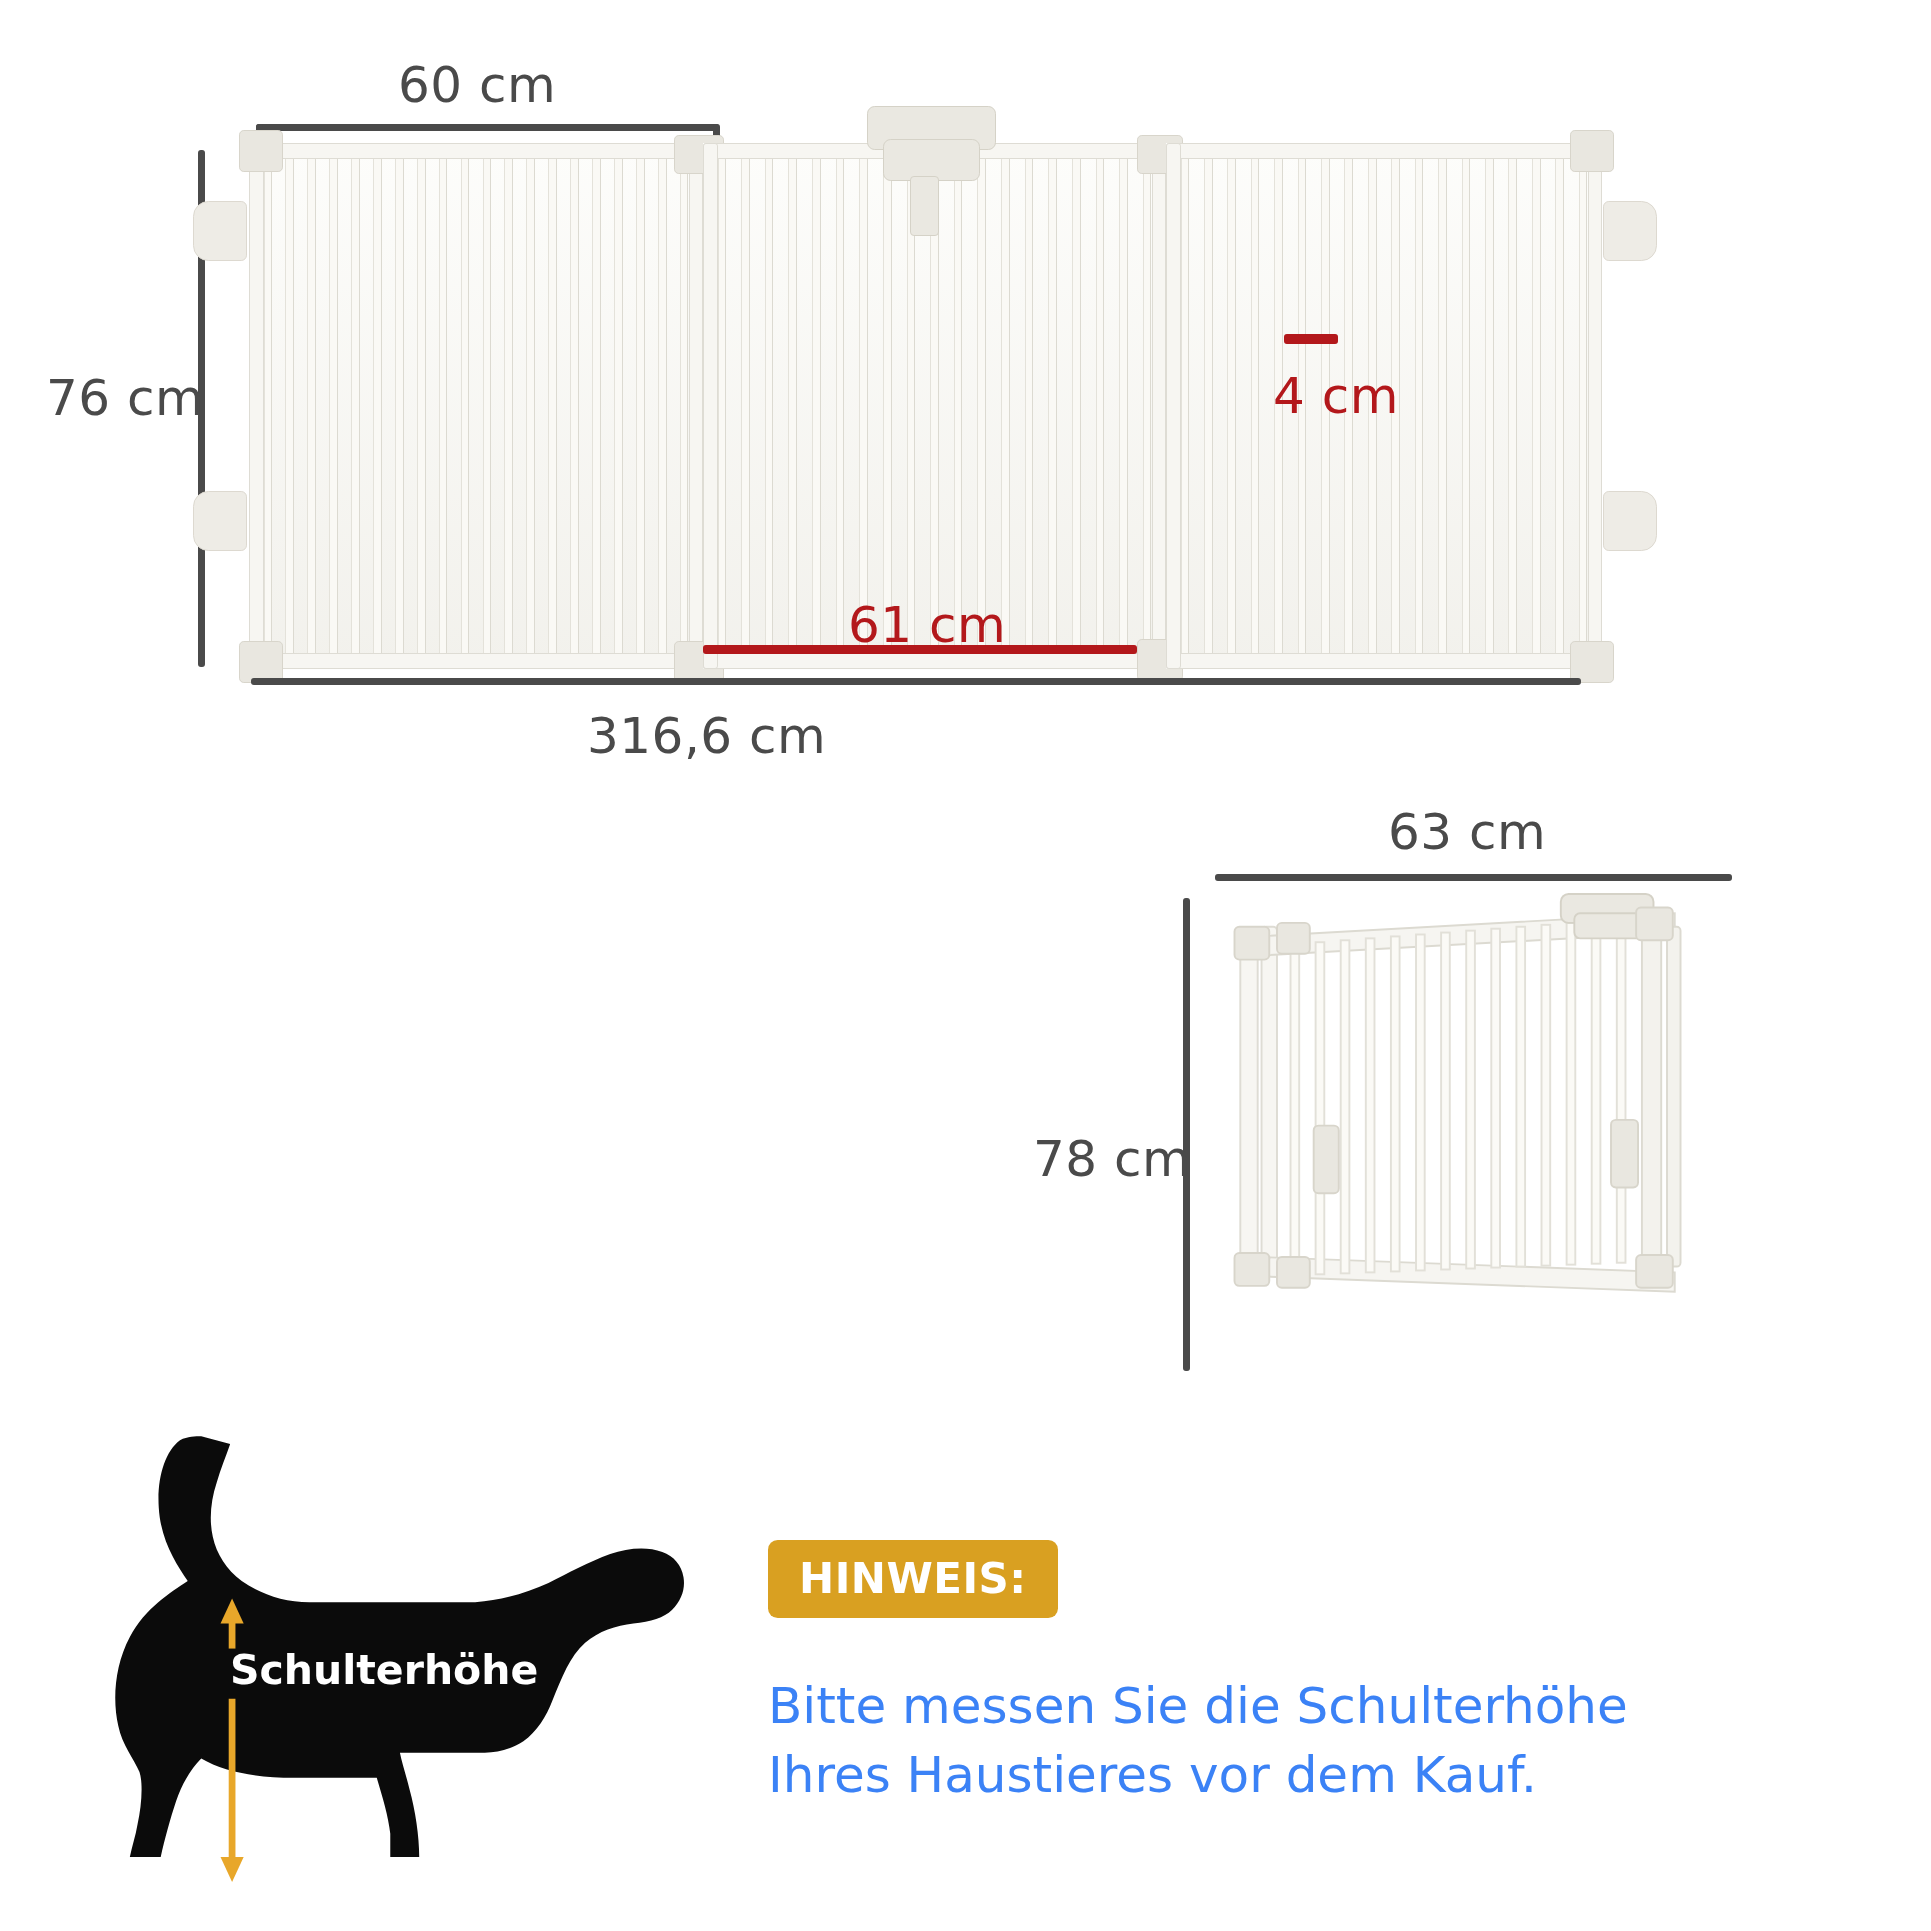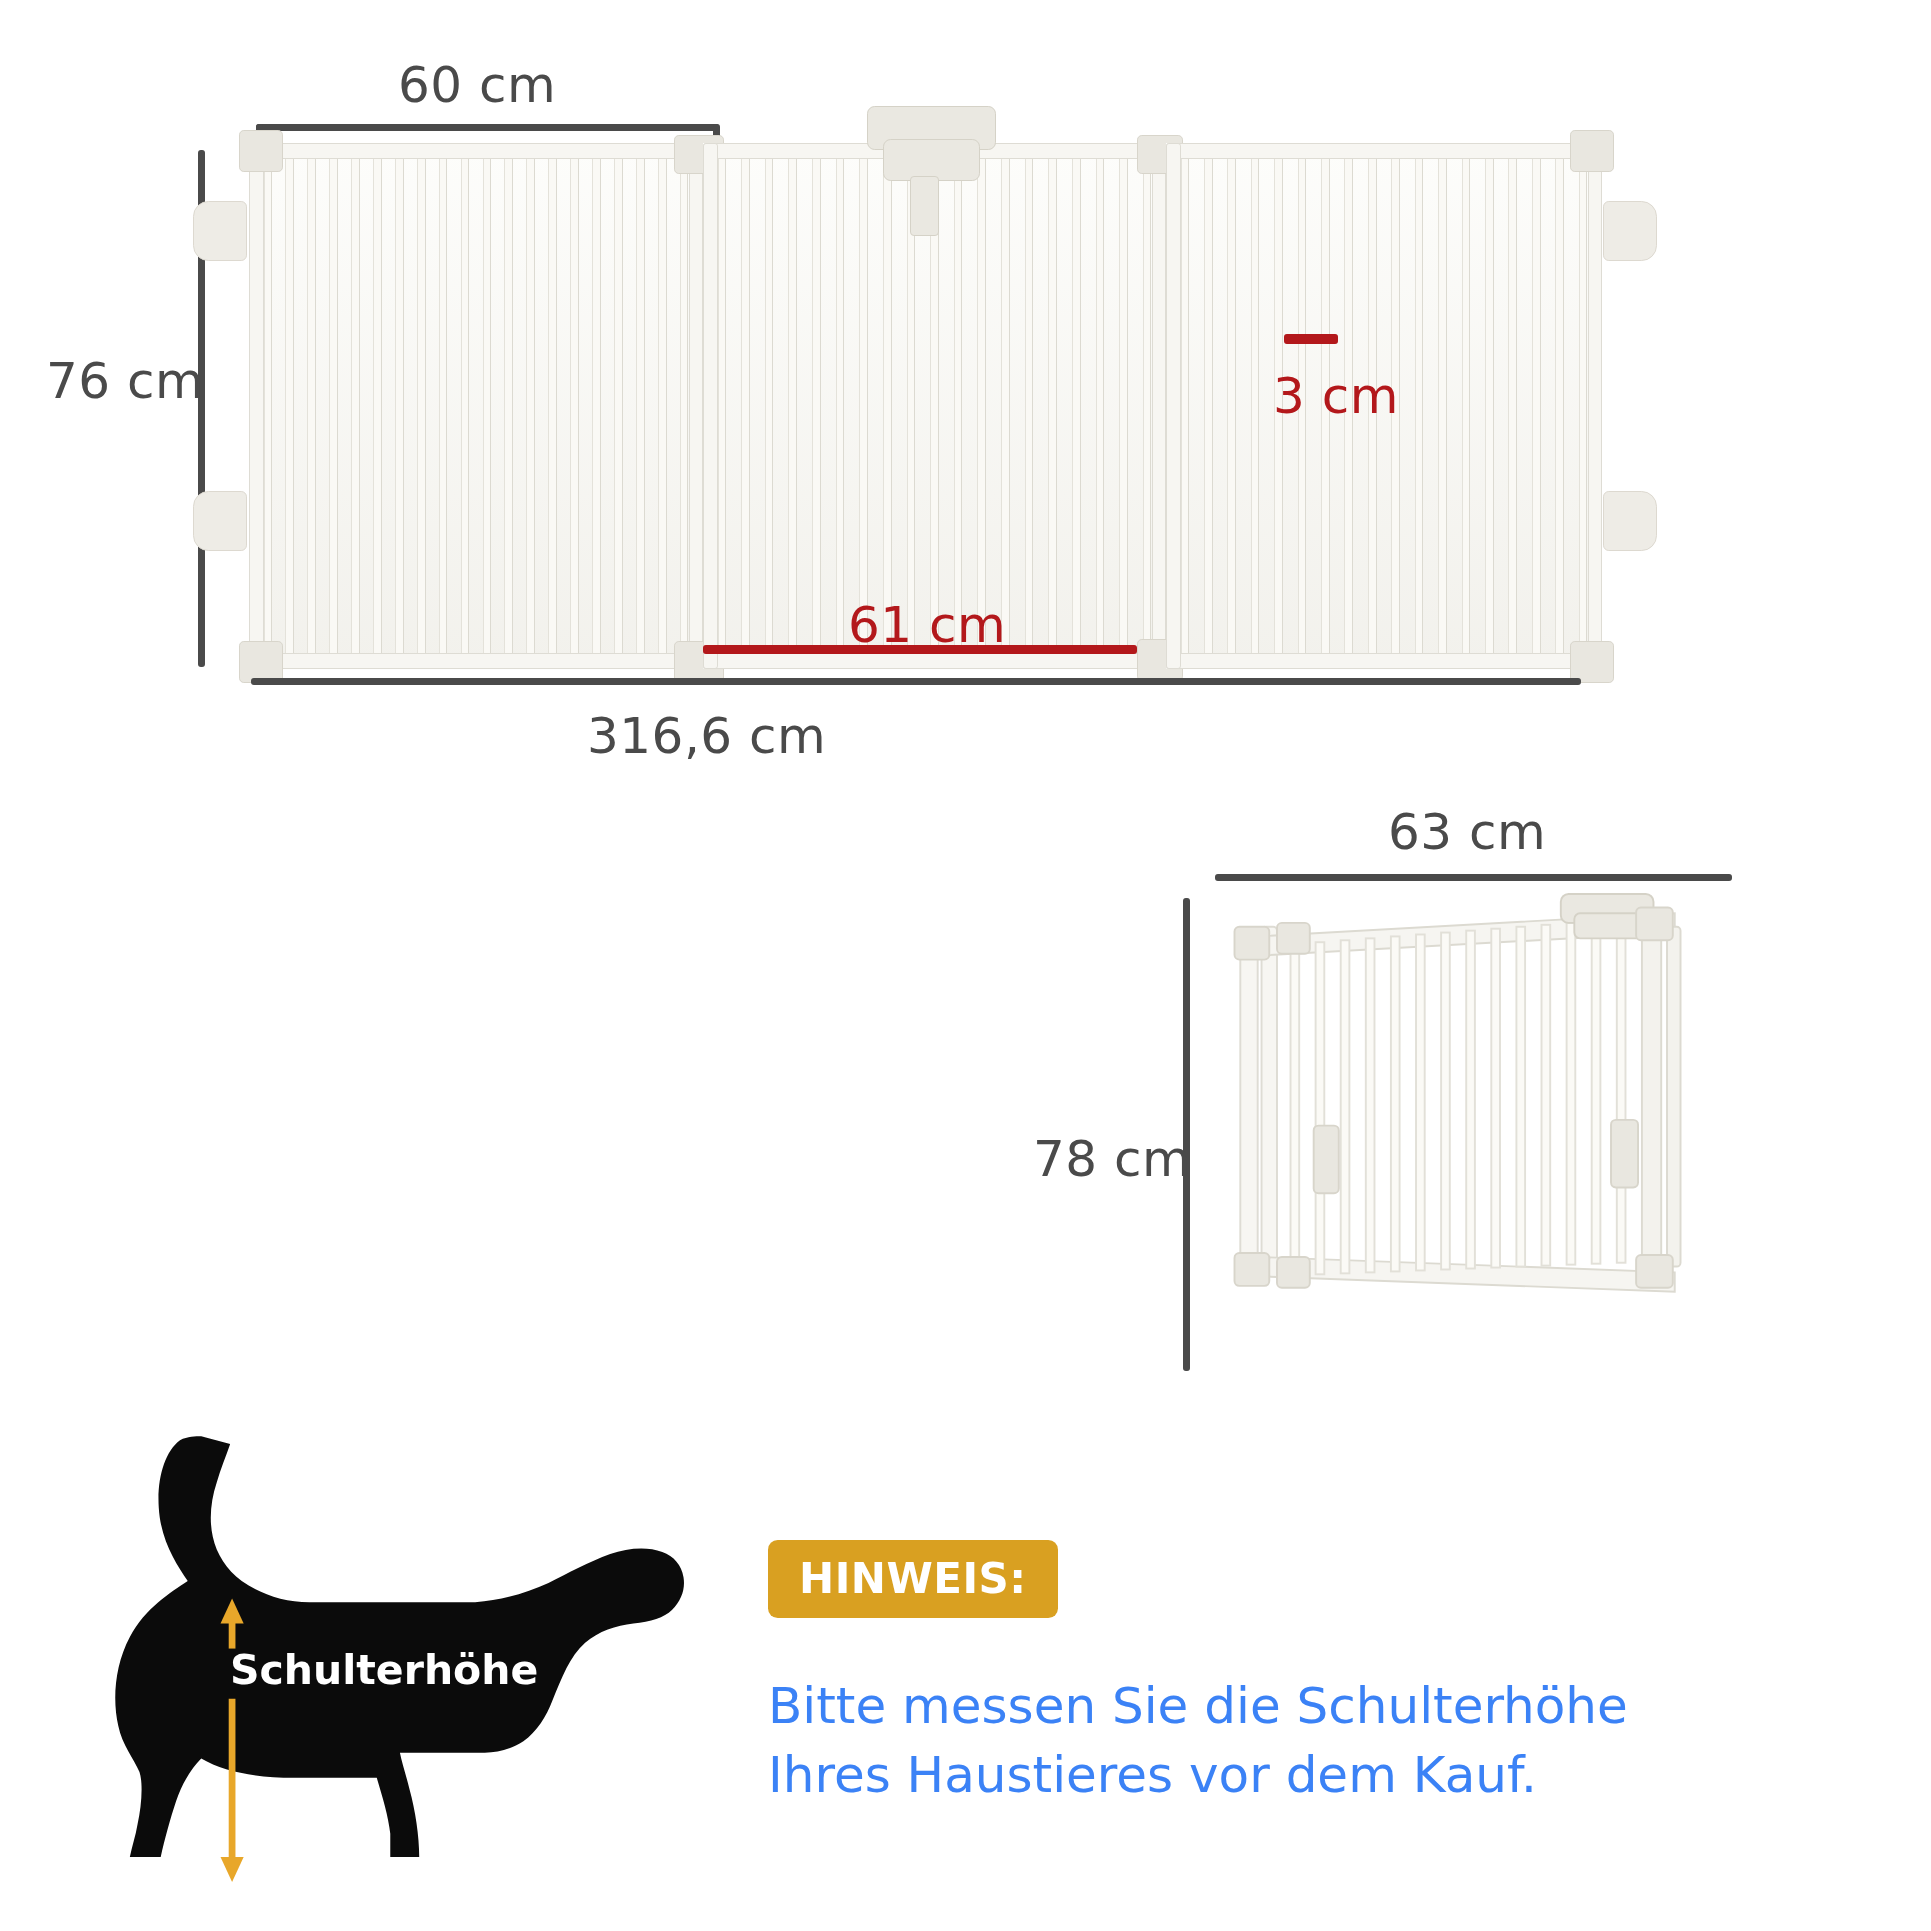"76 cm" div.dim-label { top: 352px -> 369px }
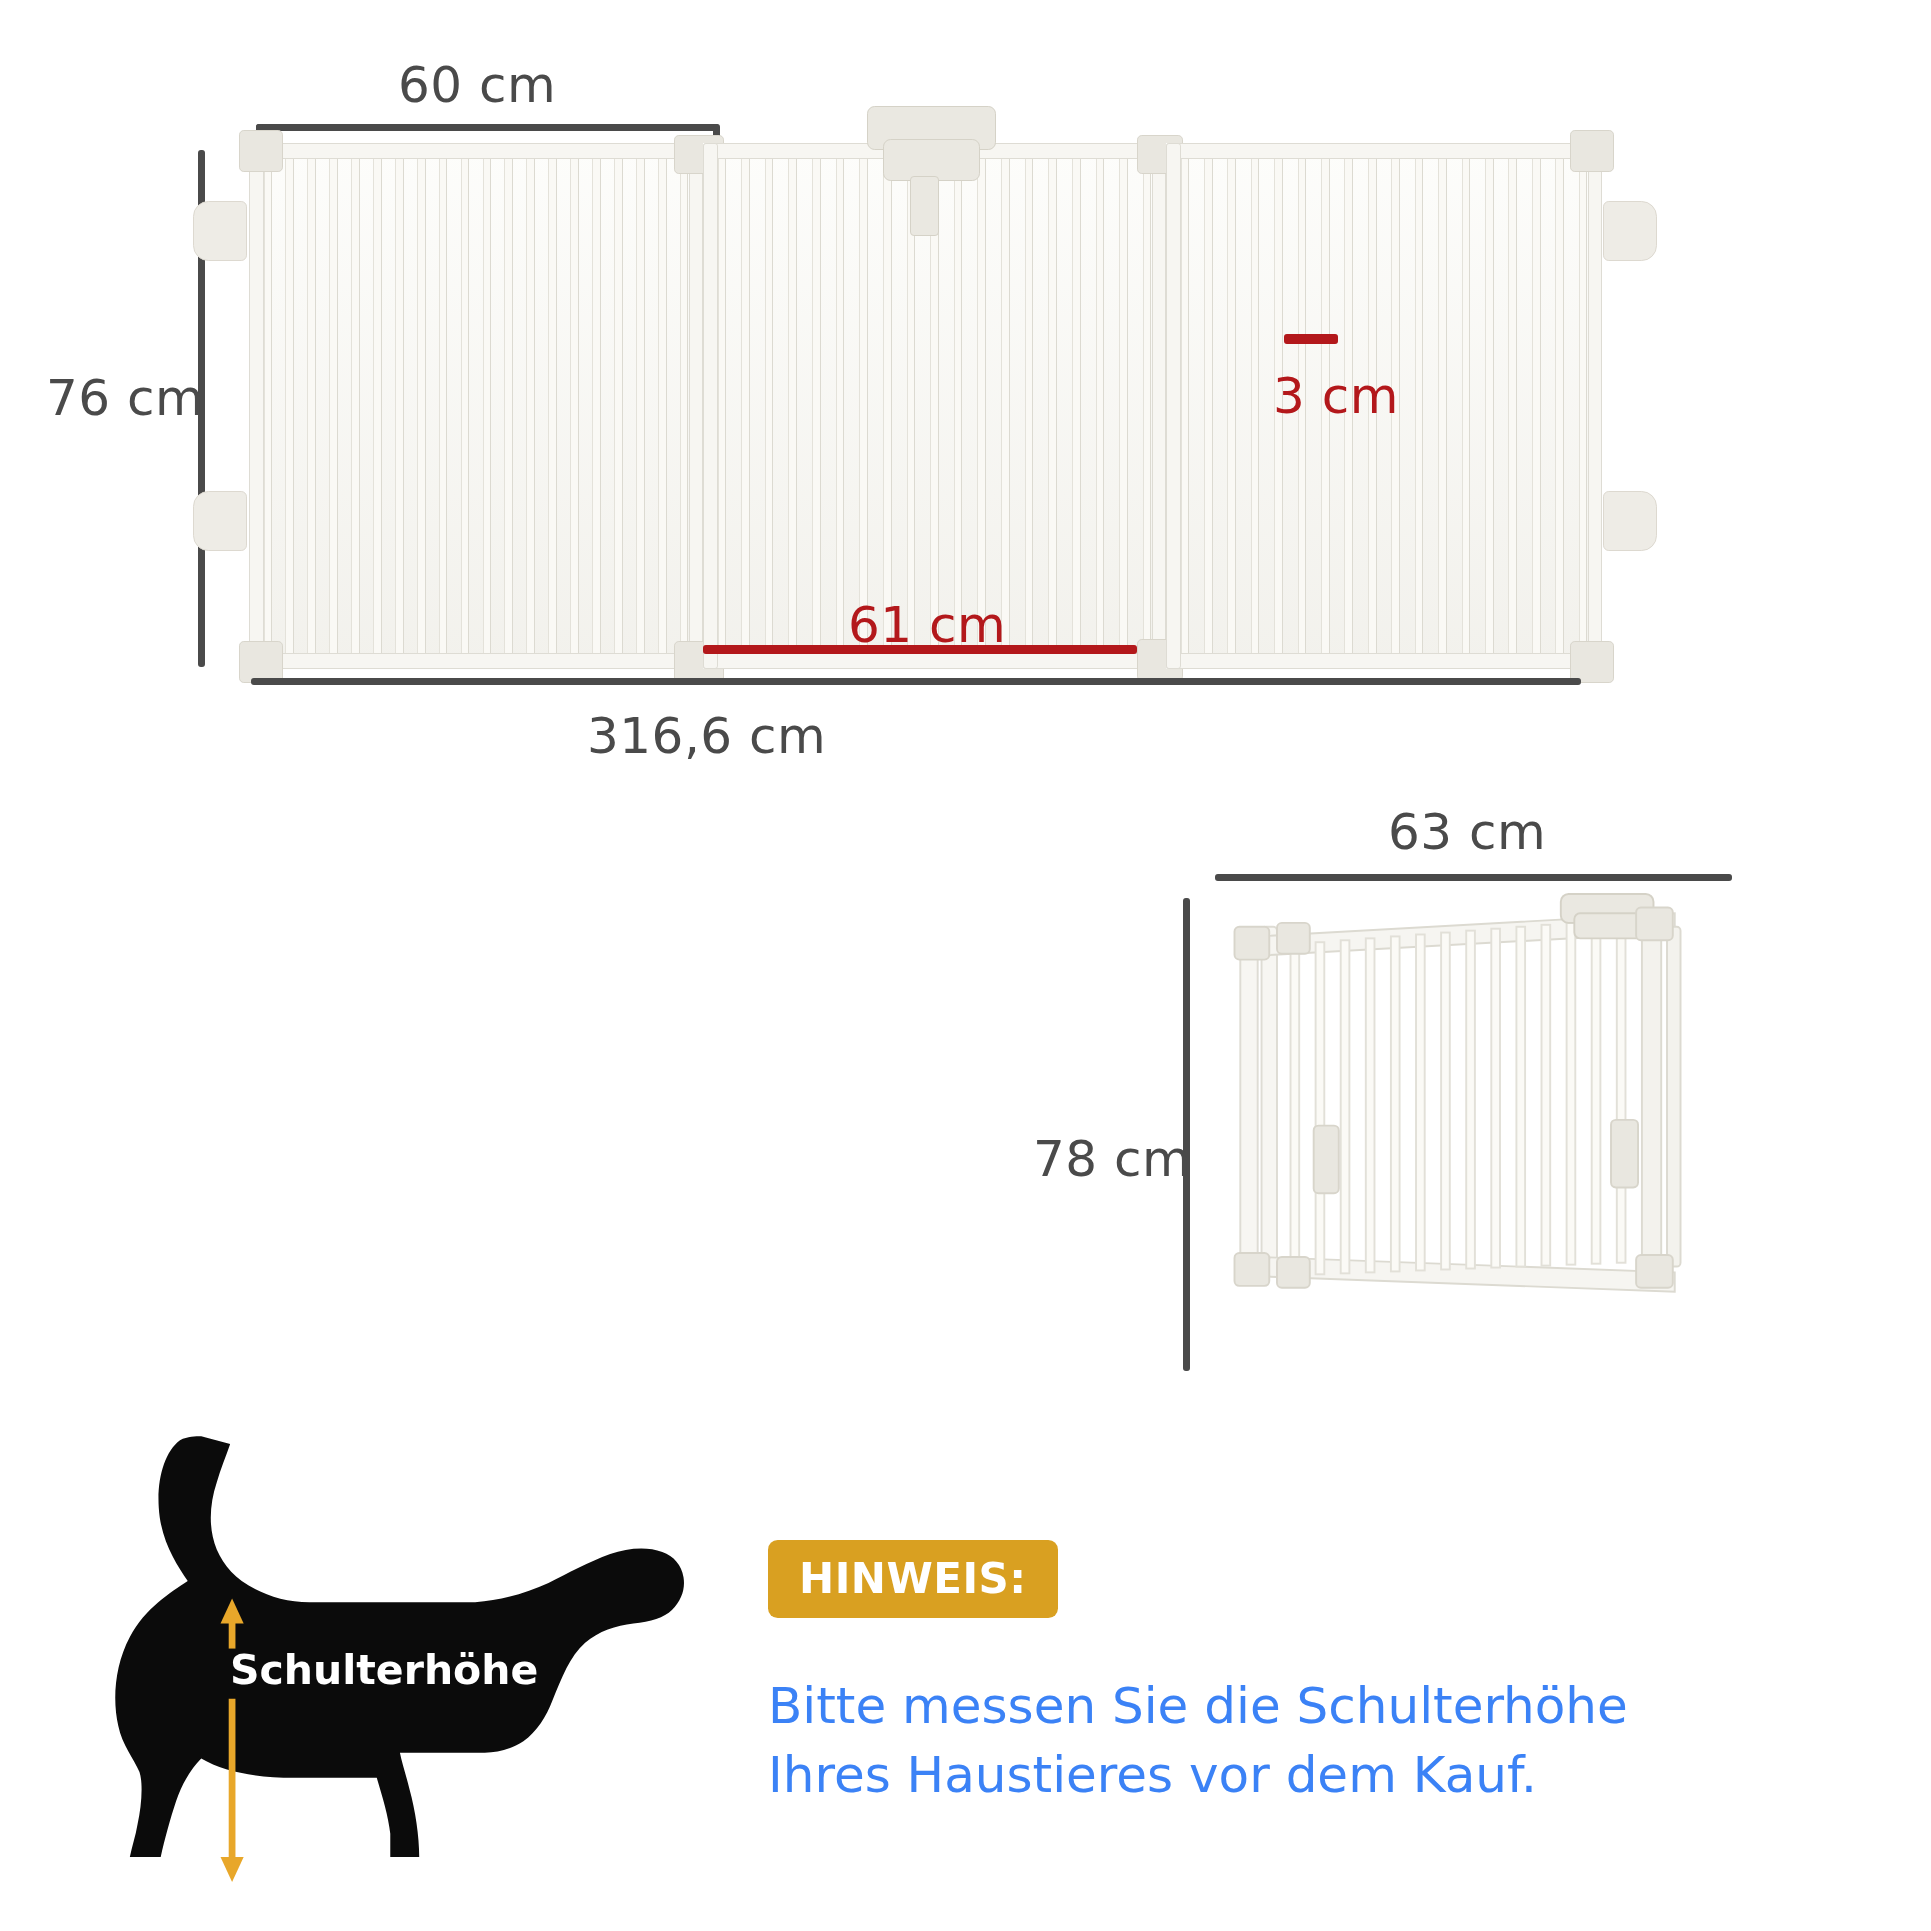"3 cm" div.dim-label { text: 3 -> 4 }
